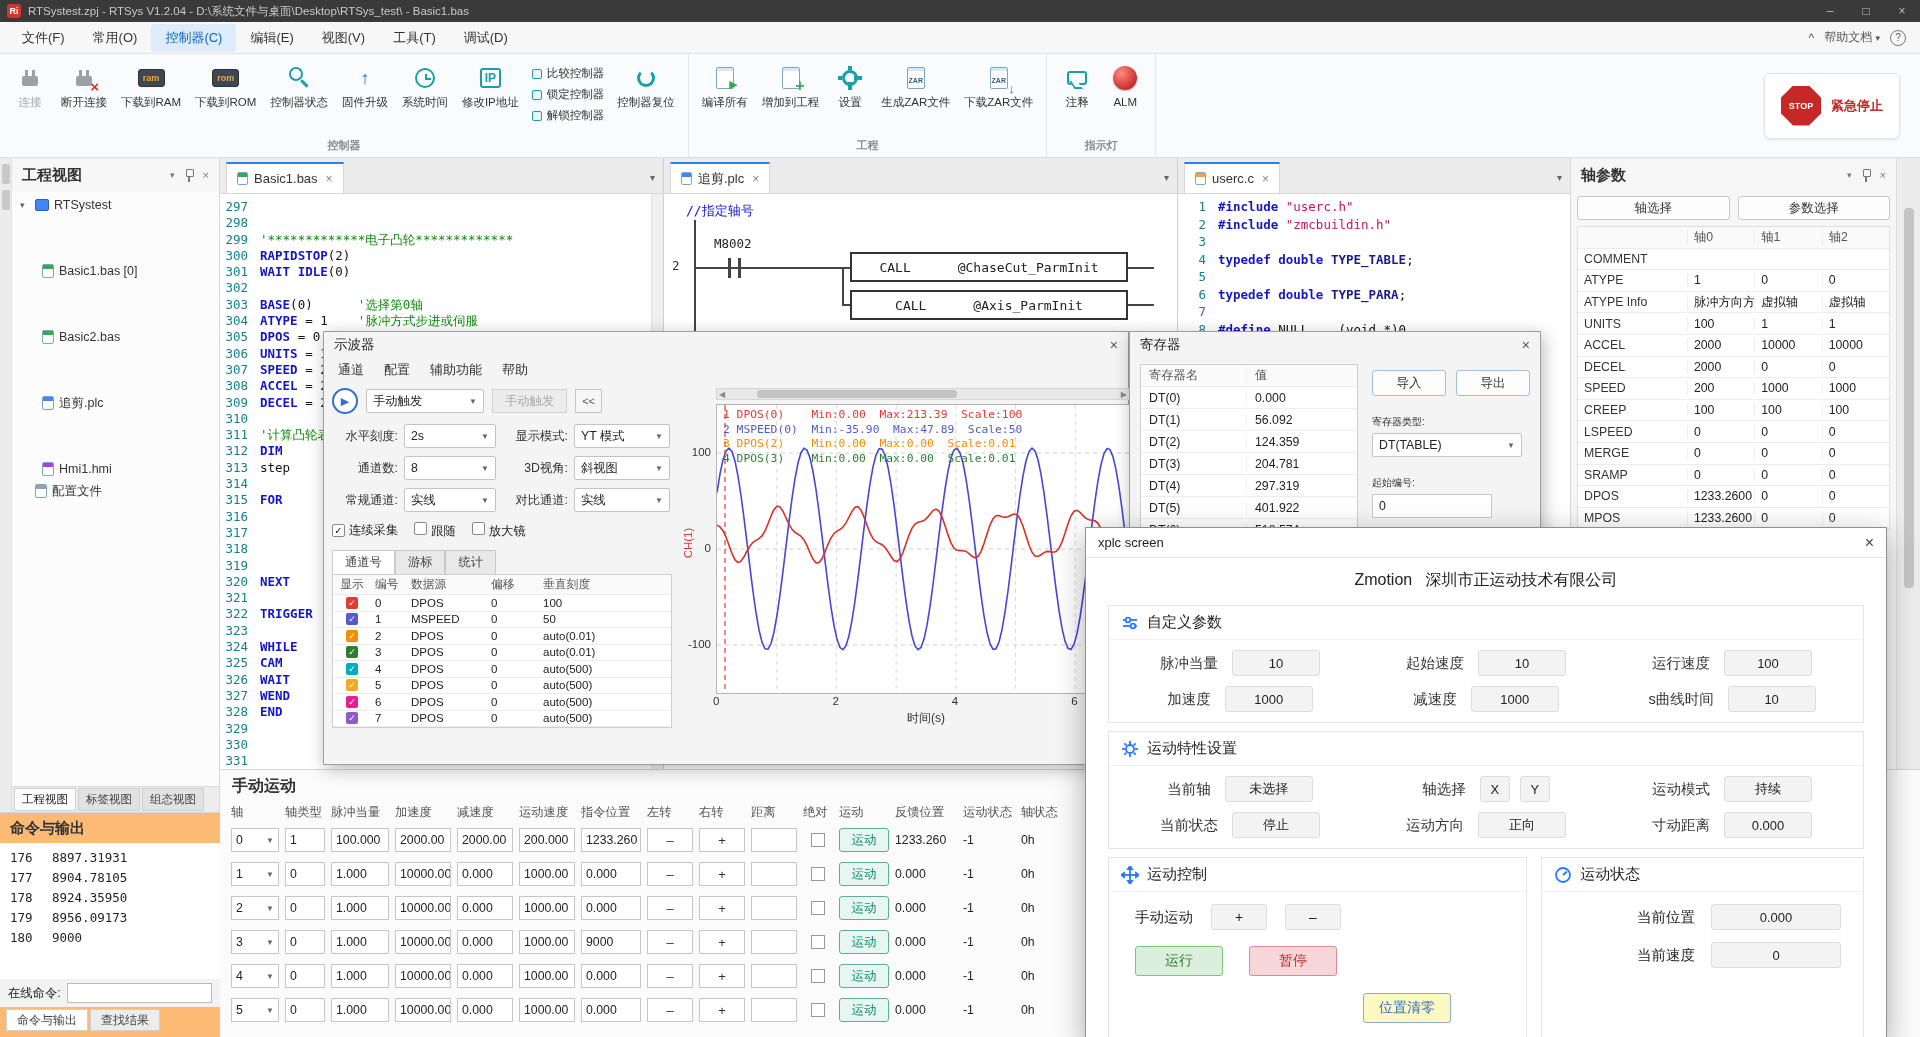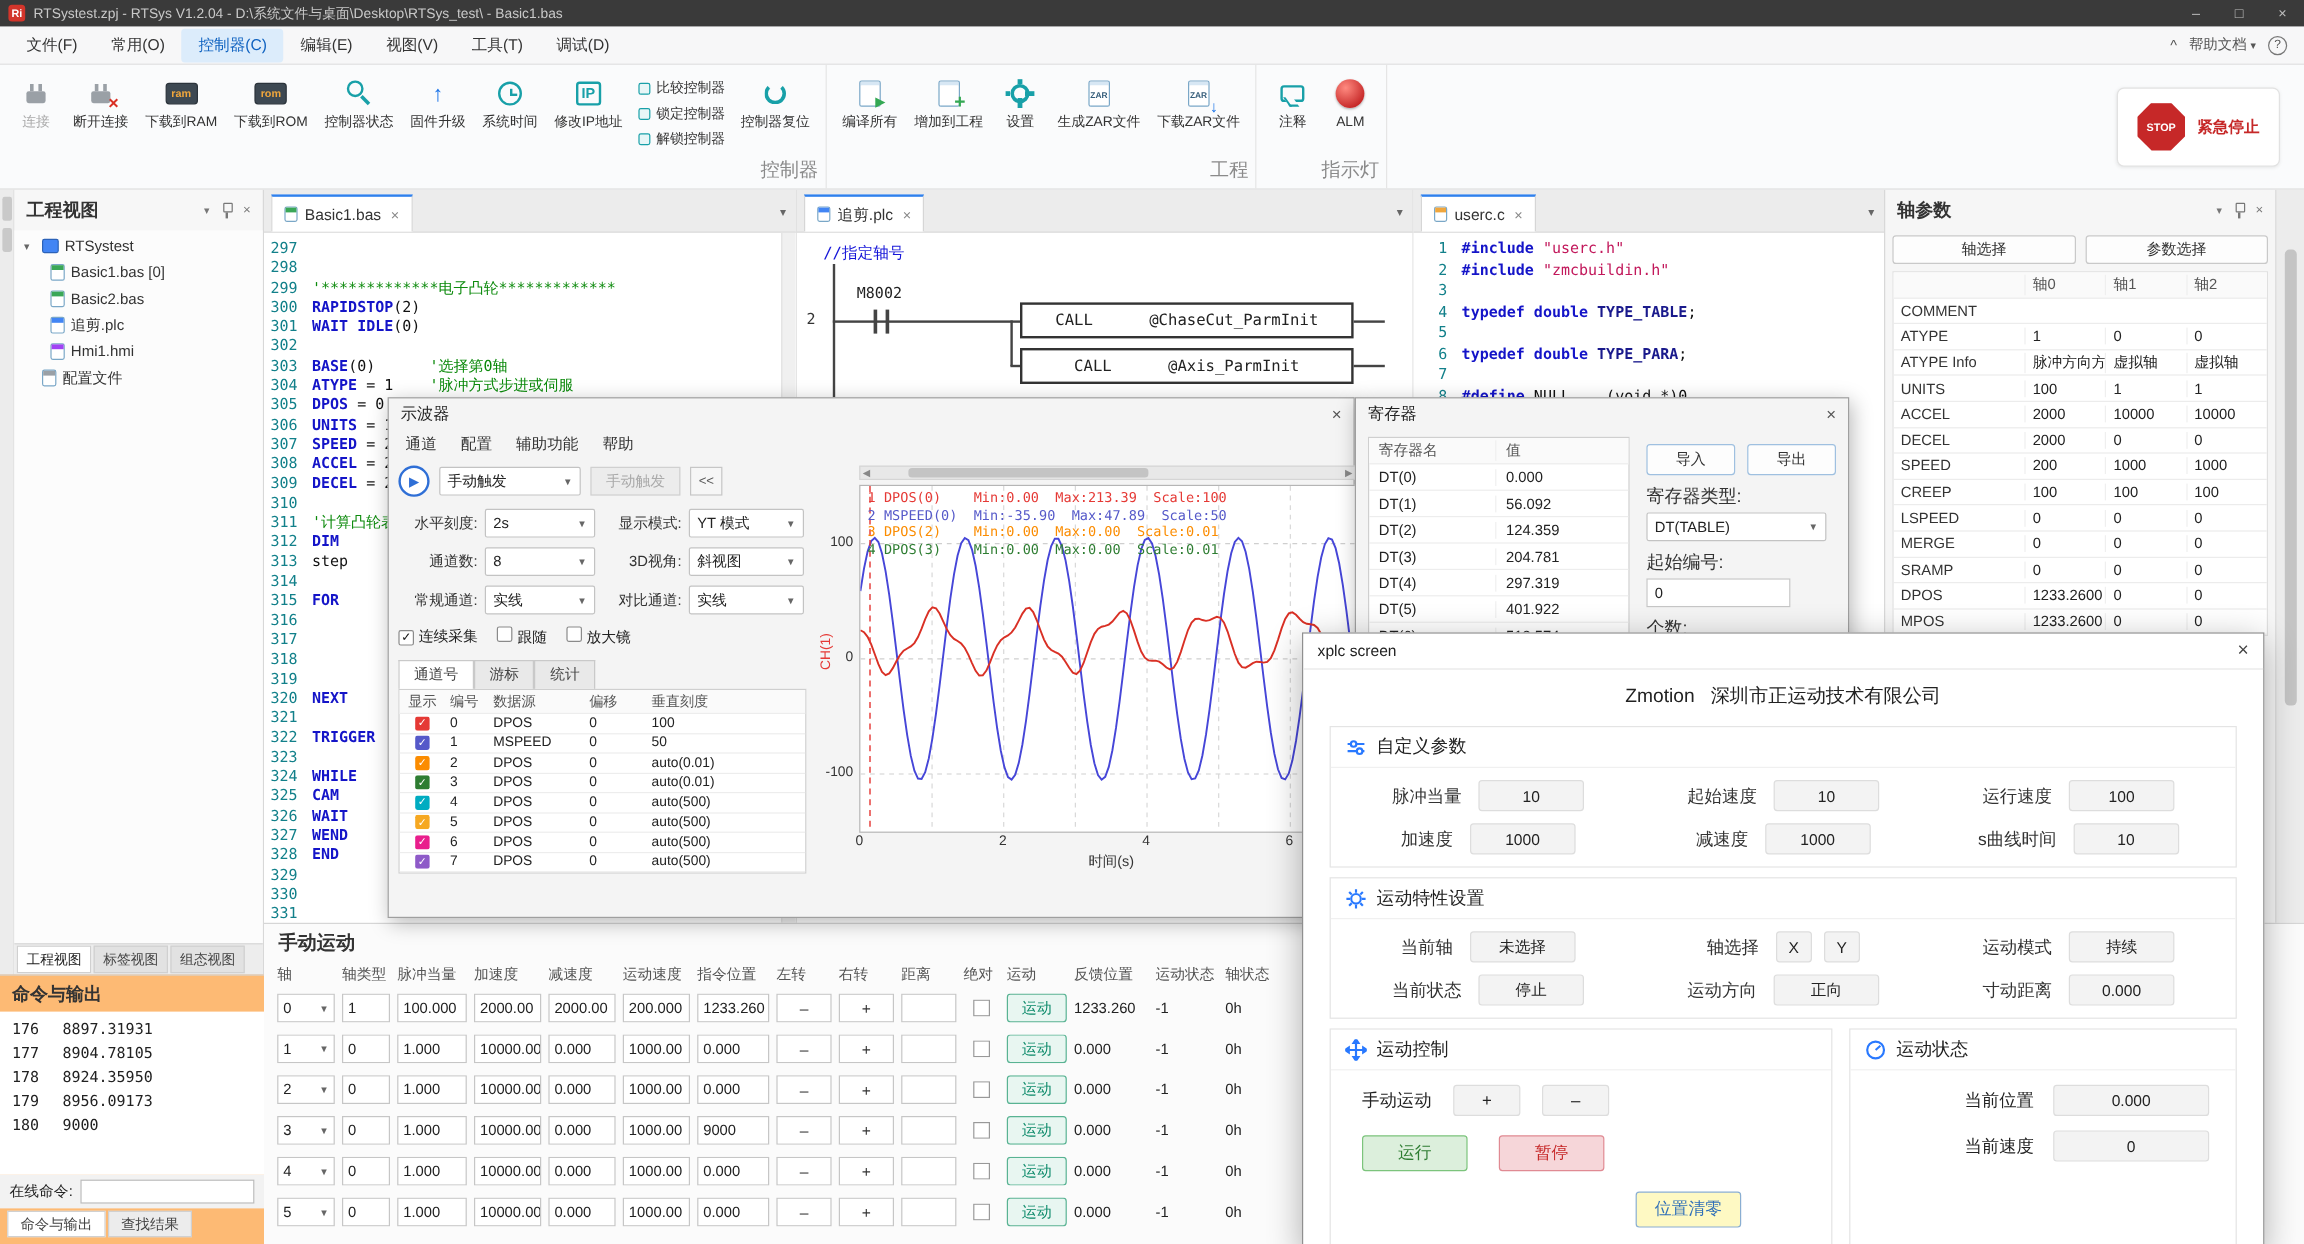"控制器" .rgroup-label { font-size: 16px -> 11px; font-weight: none -> bold; text-align: right -> center }
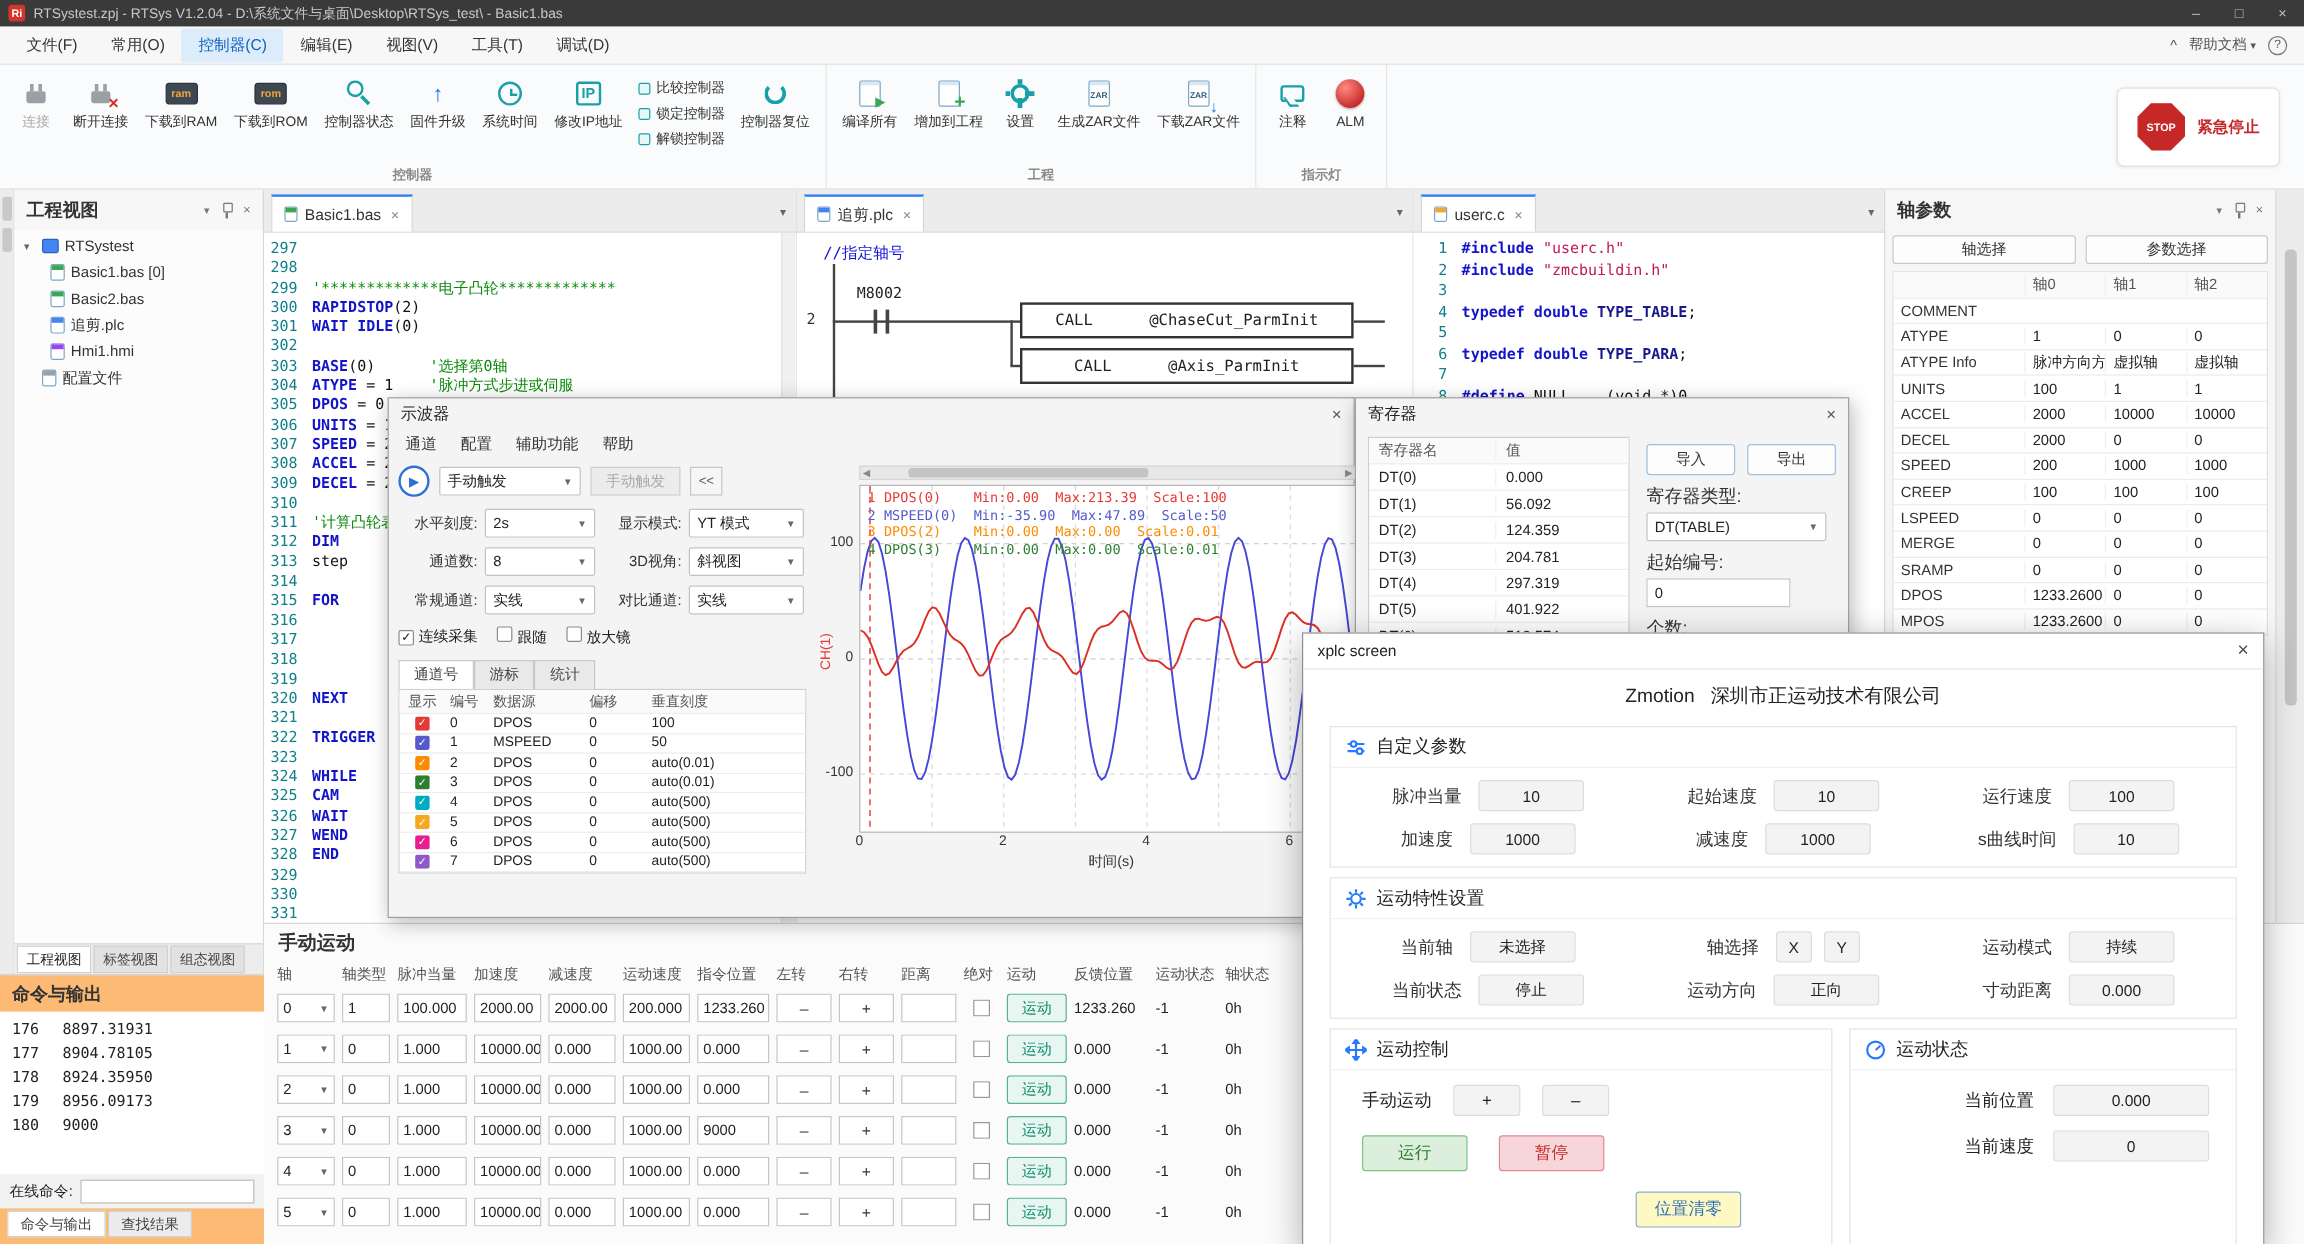"Basic1.bas [0]" .trow.child { margin-top: none -> 44px }
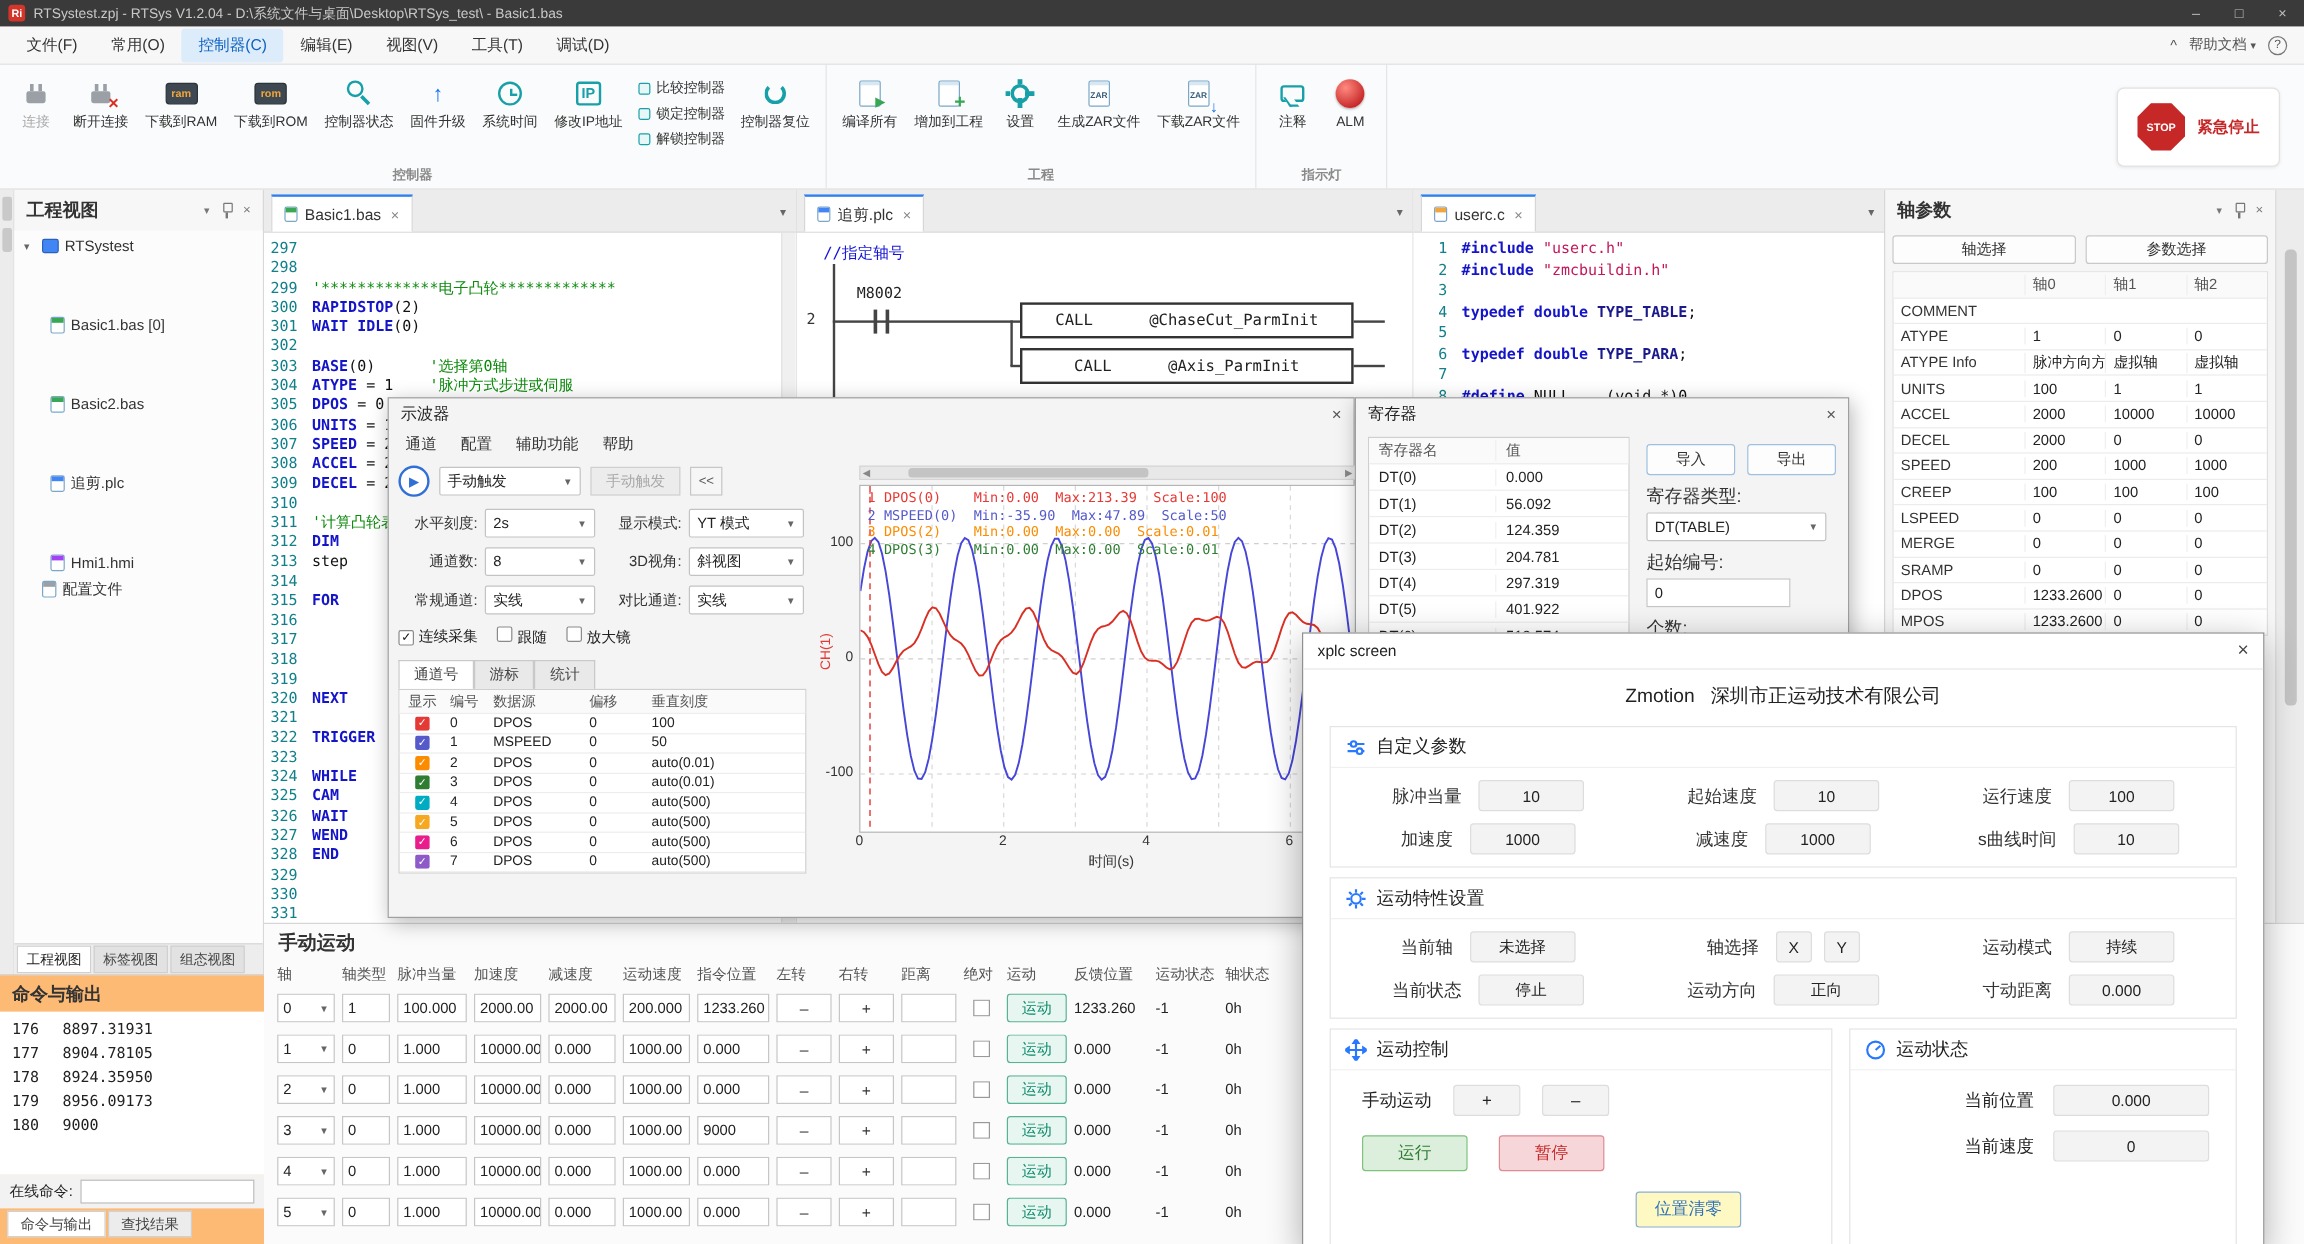"寄存器类型:" .reg-lbl { font-size: 15px -> 10px; margin-top: 8px -> 19px }
